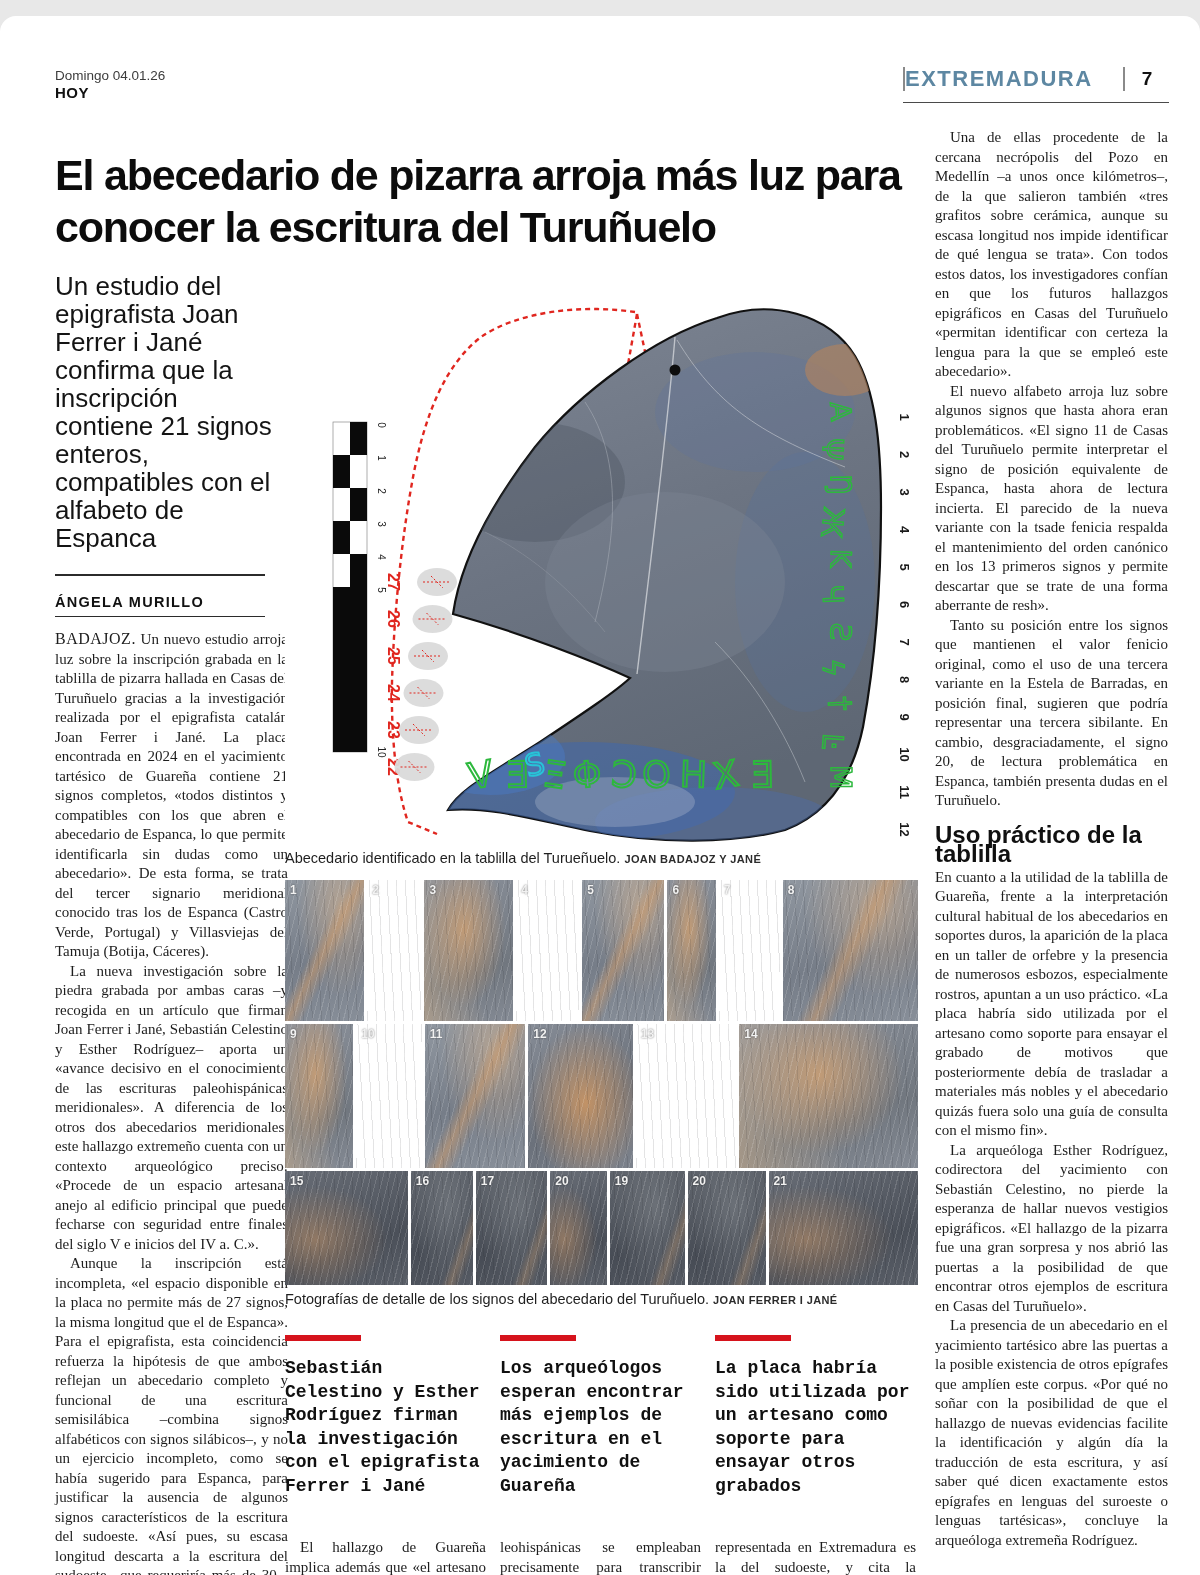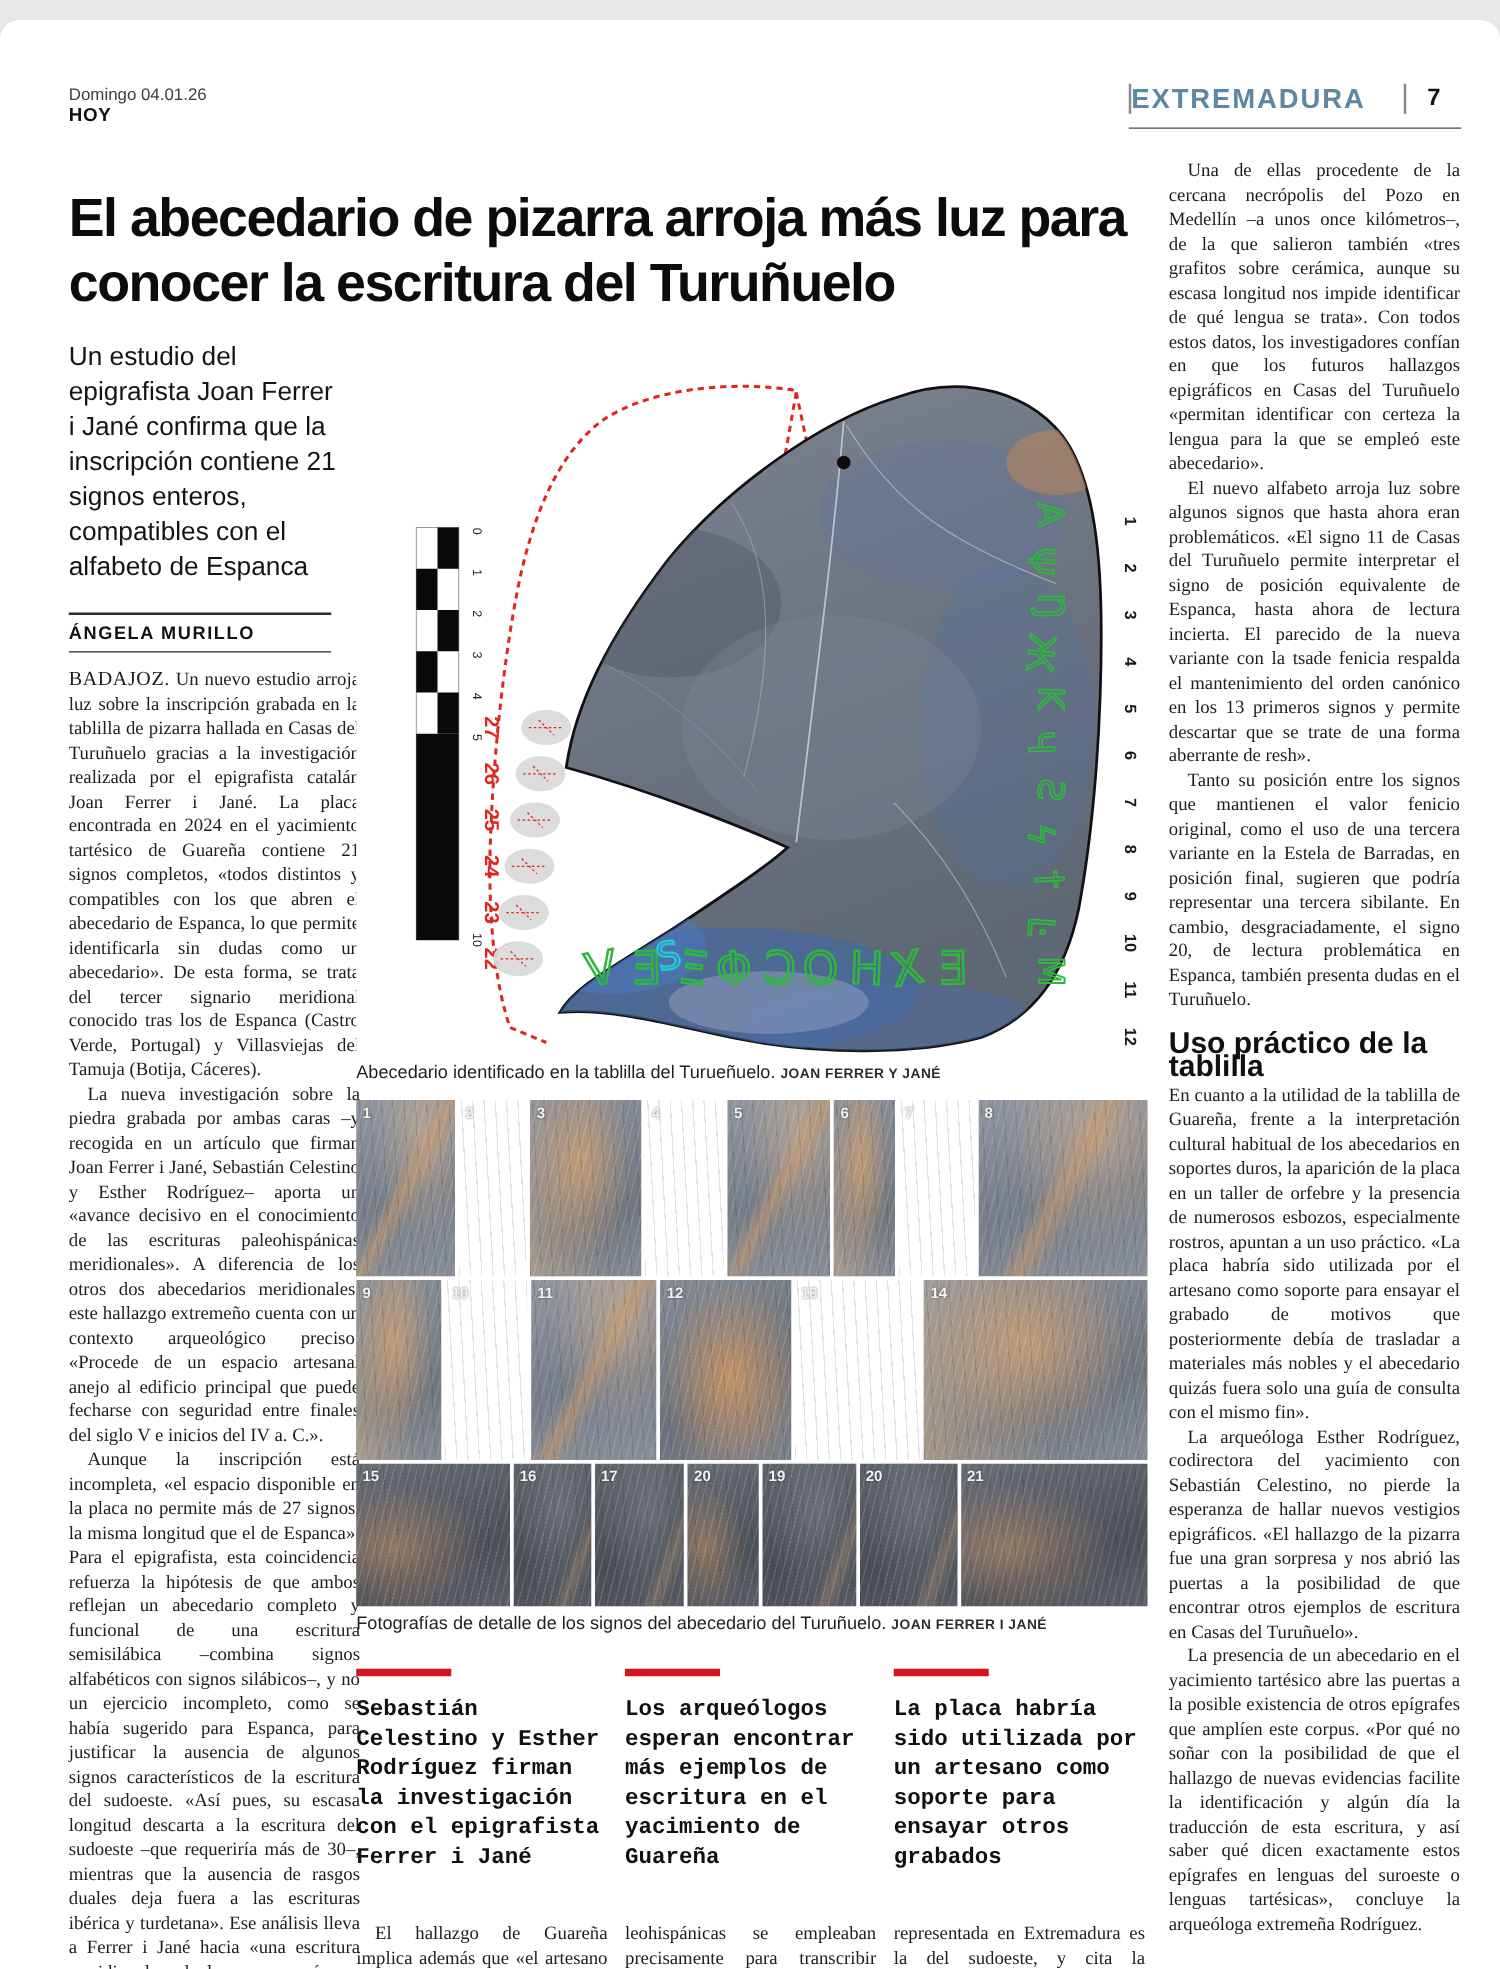"Un estudio del epigrafista Joan" .deck { font-size: 21px -> 26px }
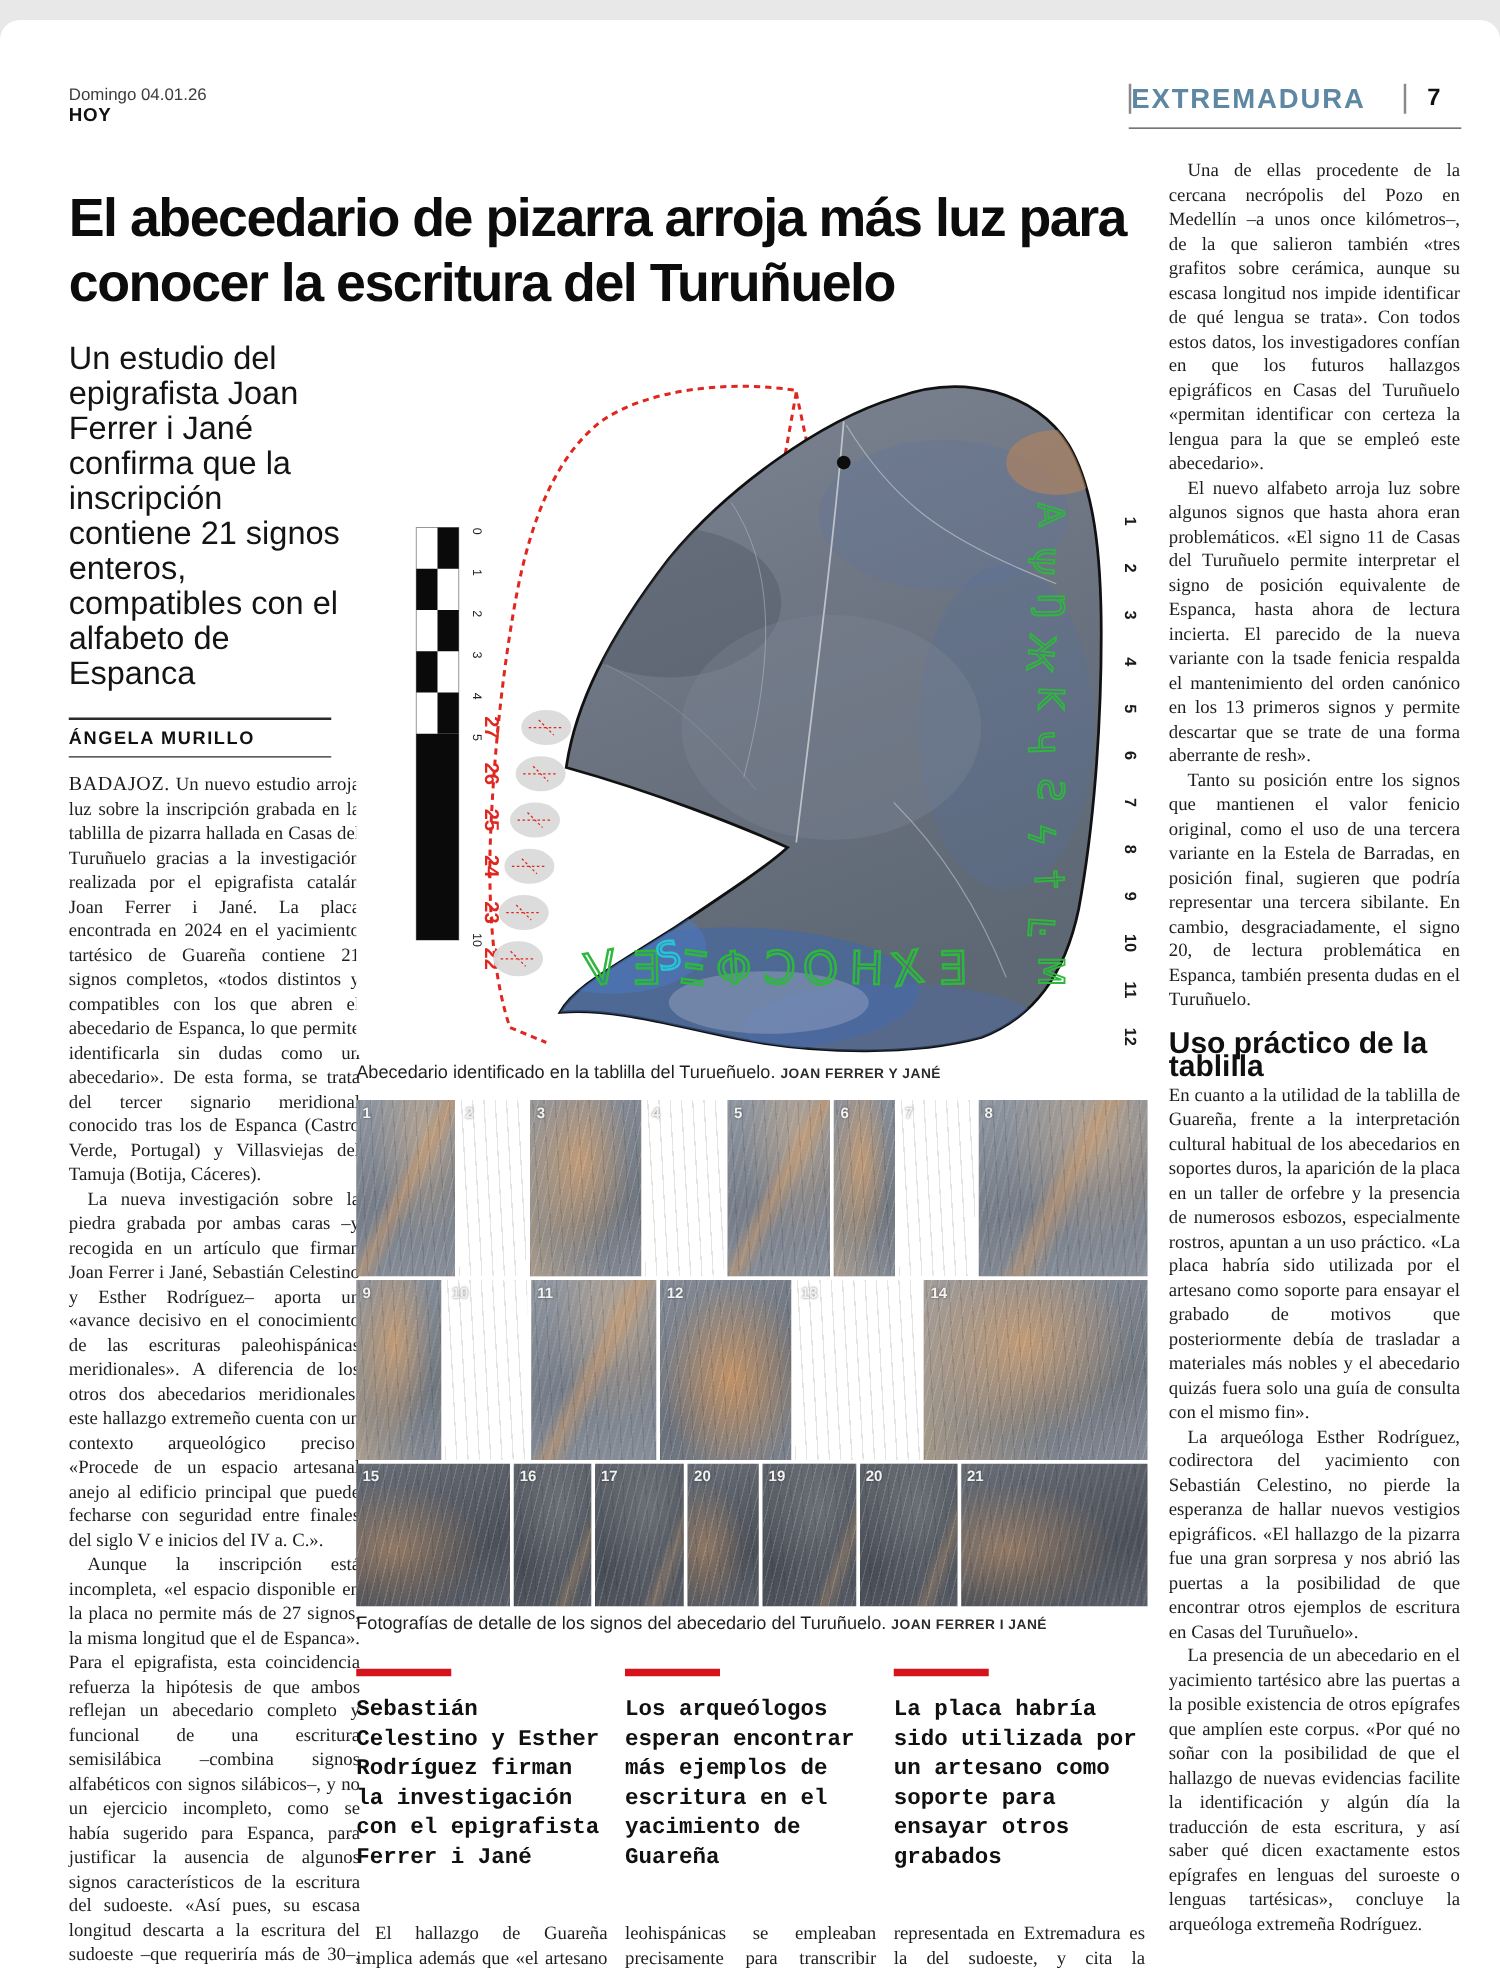"ÁNGELA MURILLO" .byline-box { padding: 7px 0 6px -> 18px 0 6px }
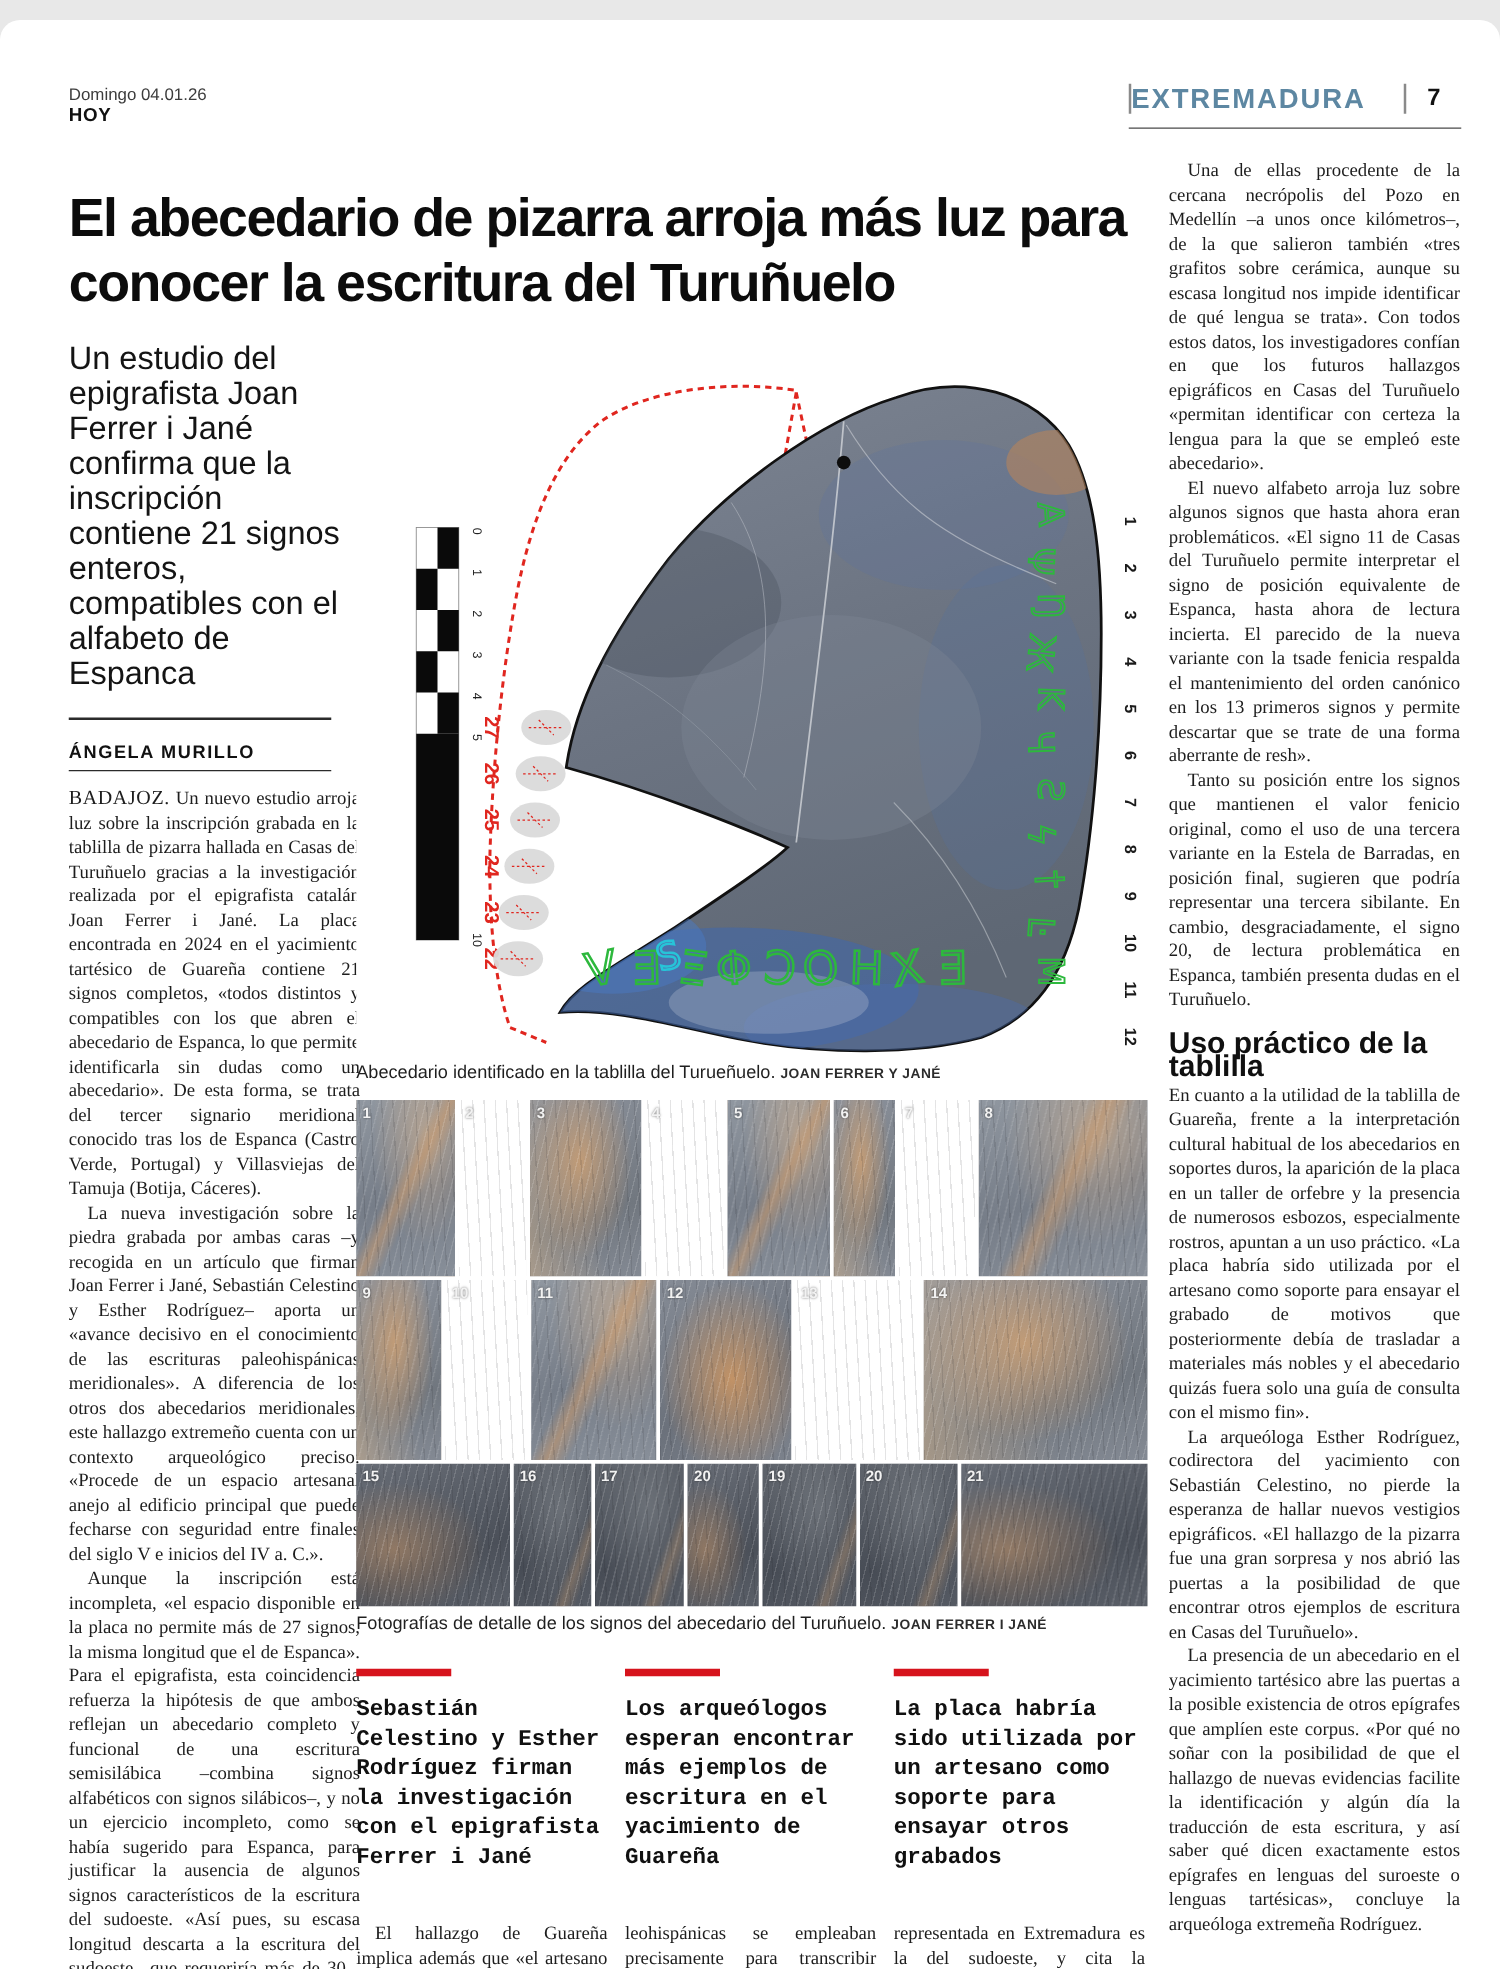"JOAN FERRER Y JANÉ" span.credit { text: FERRER -> BADAJOZ }
